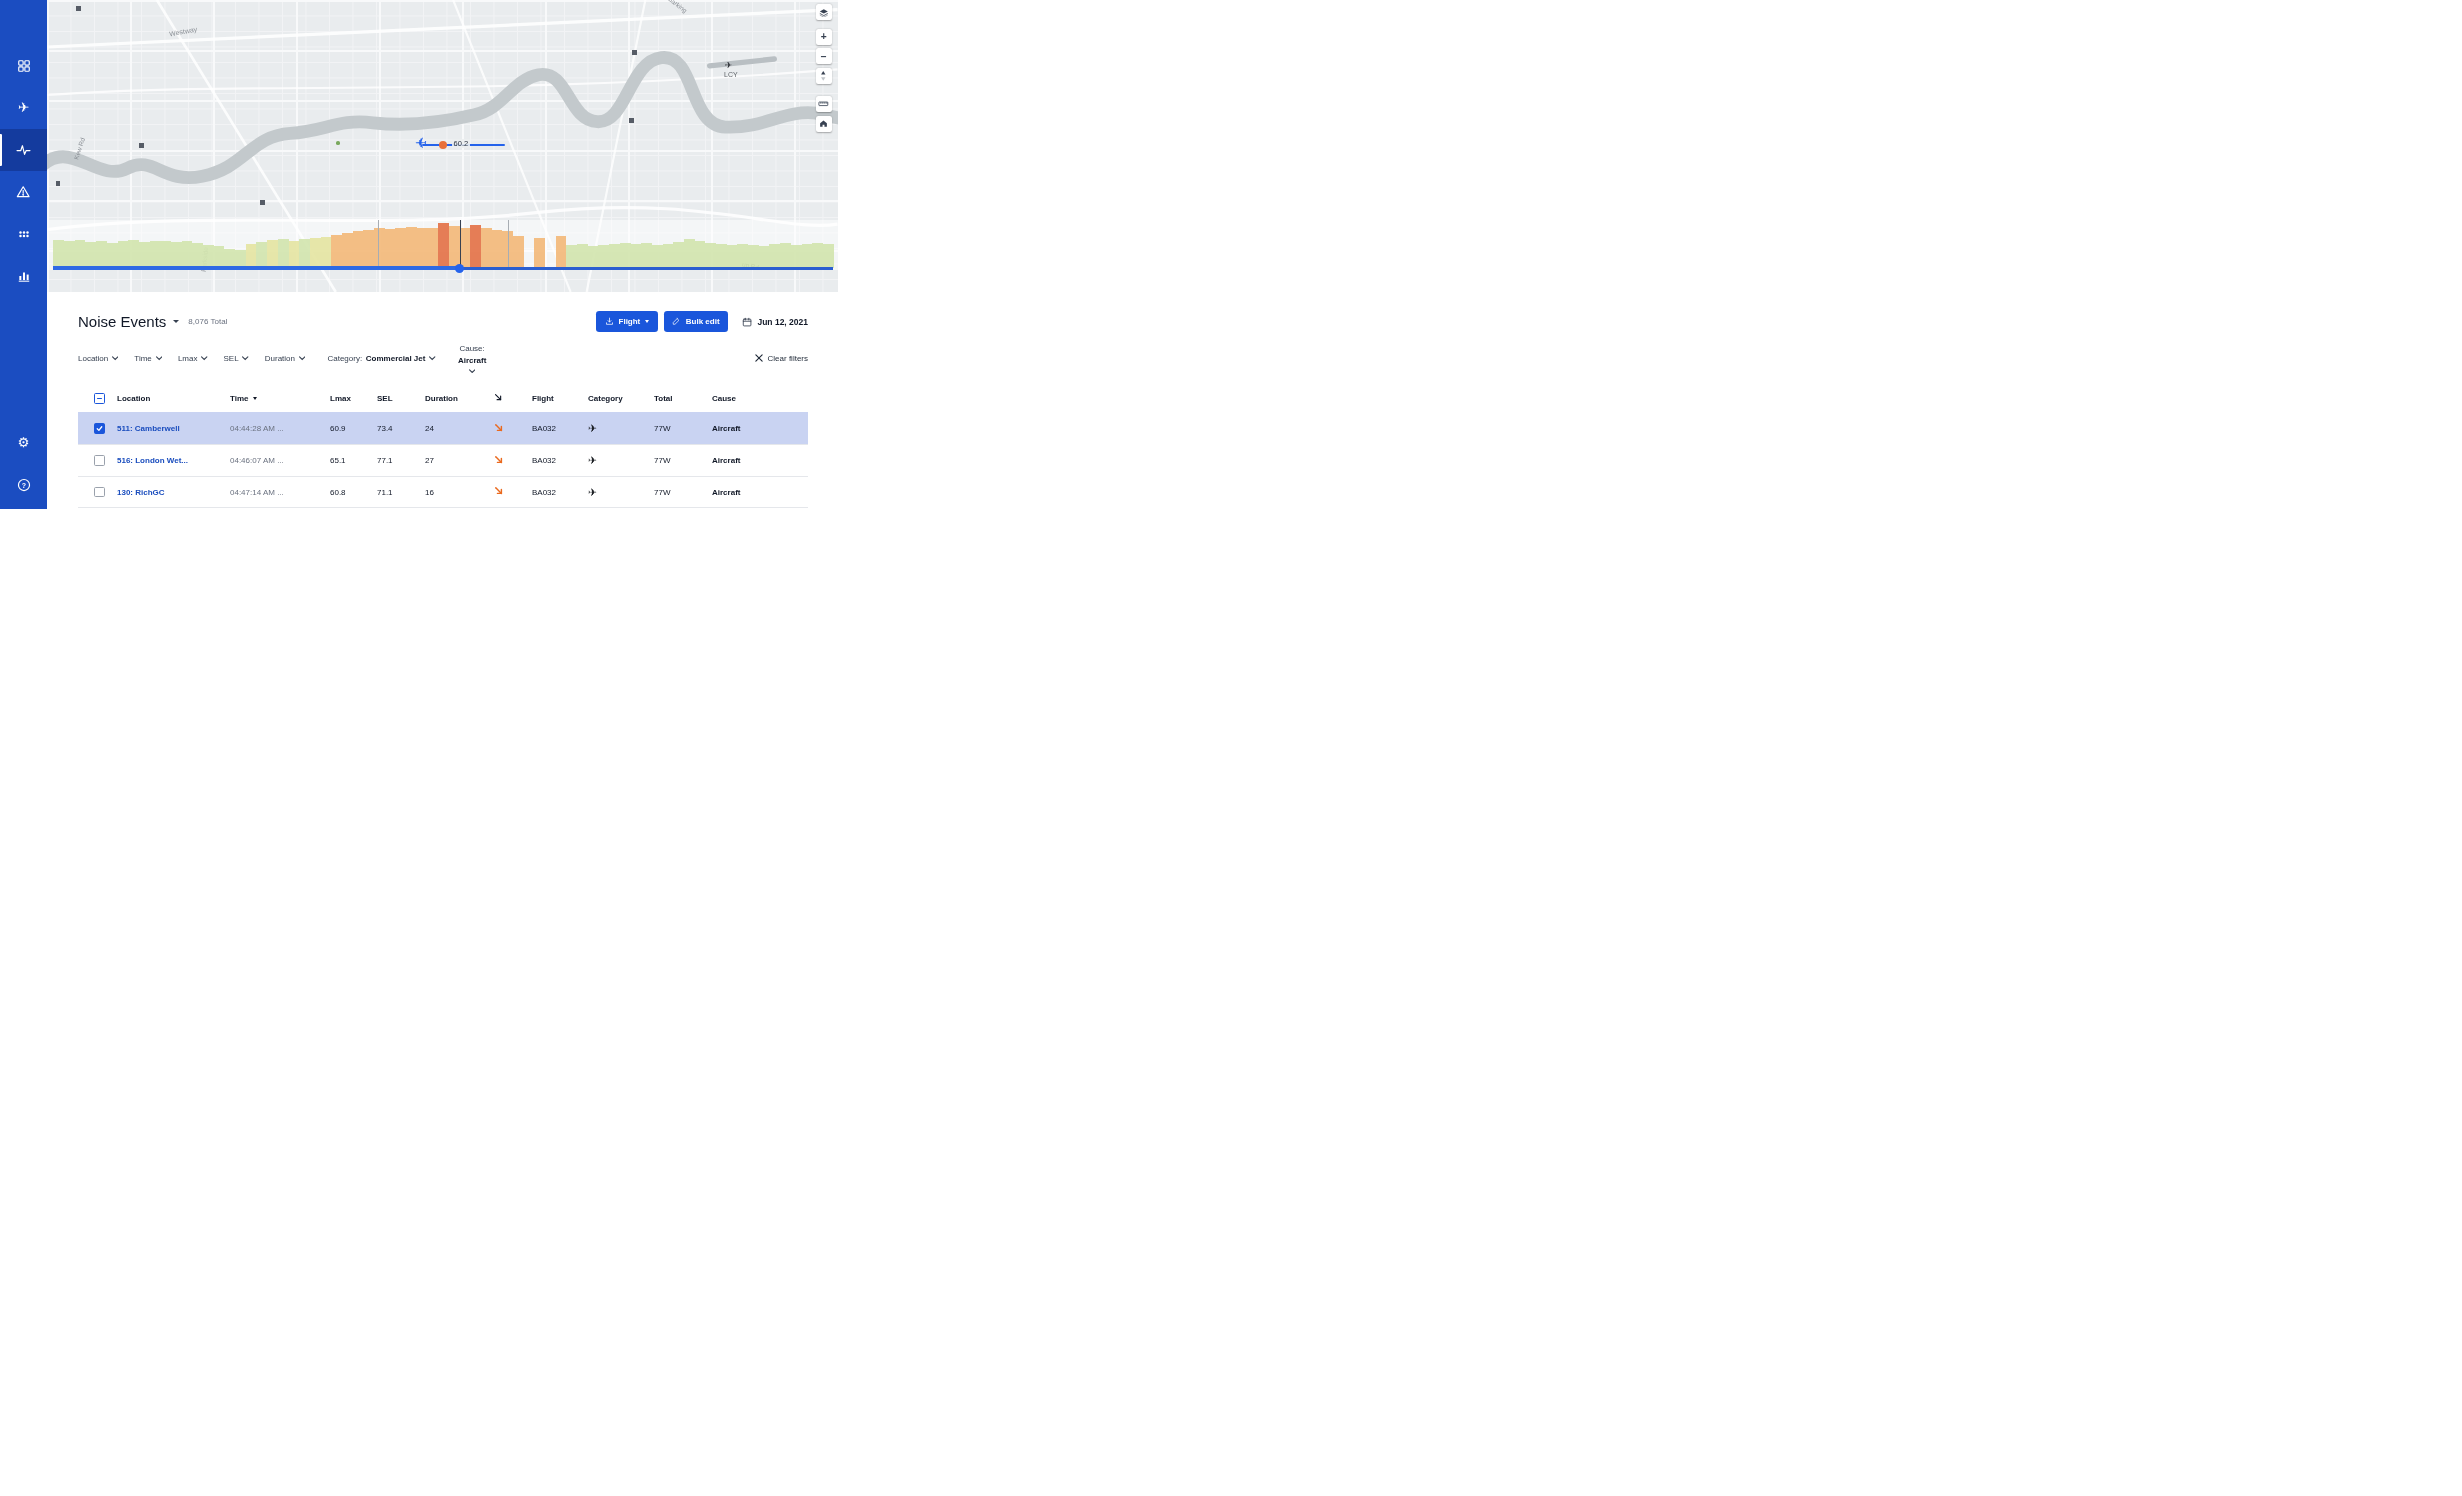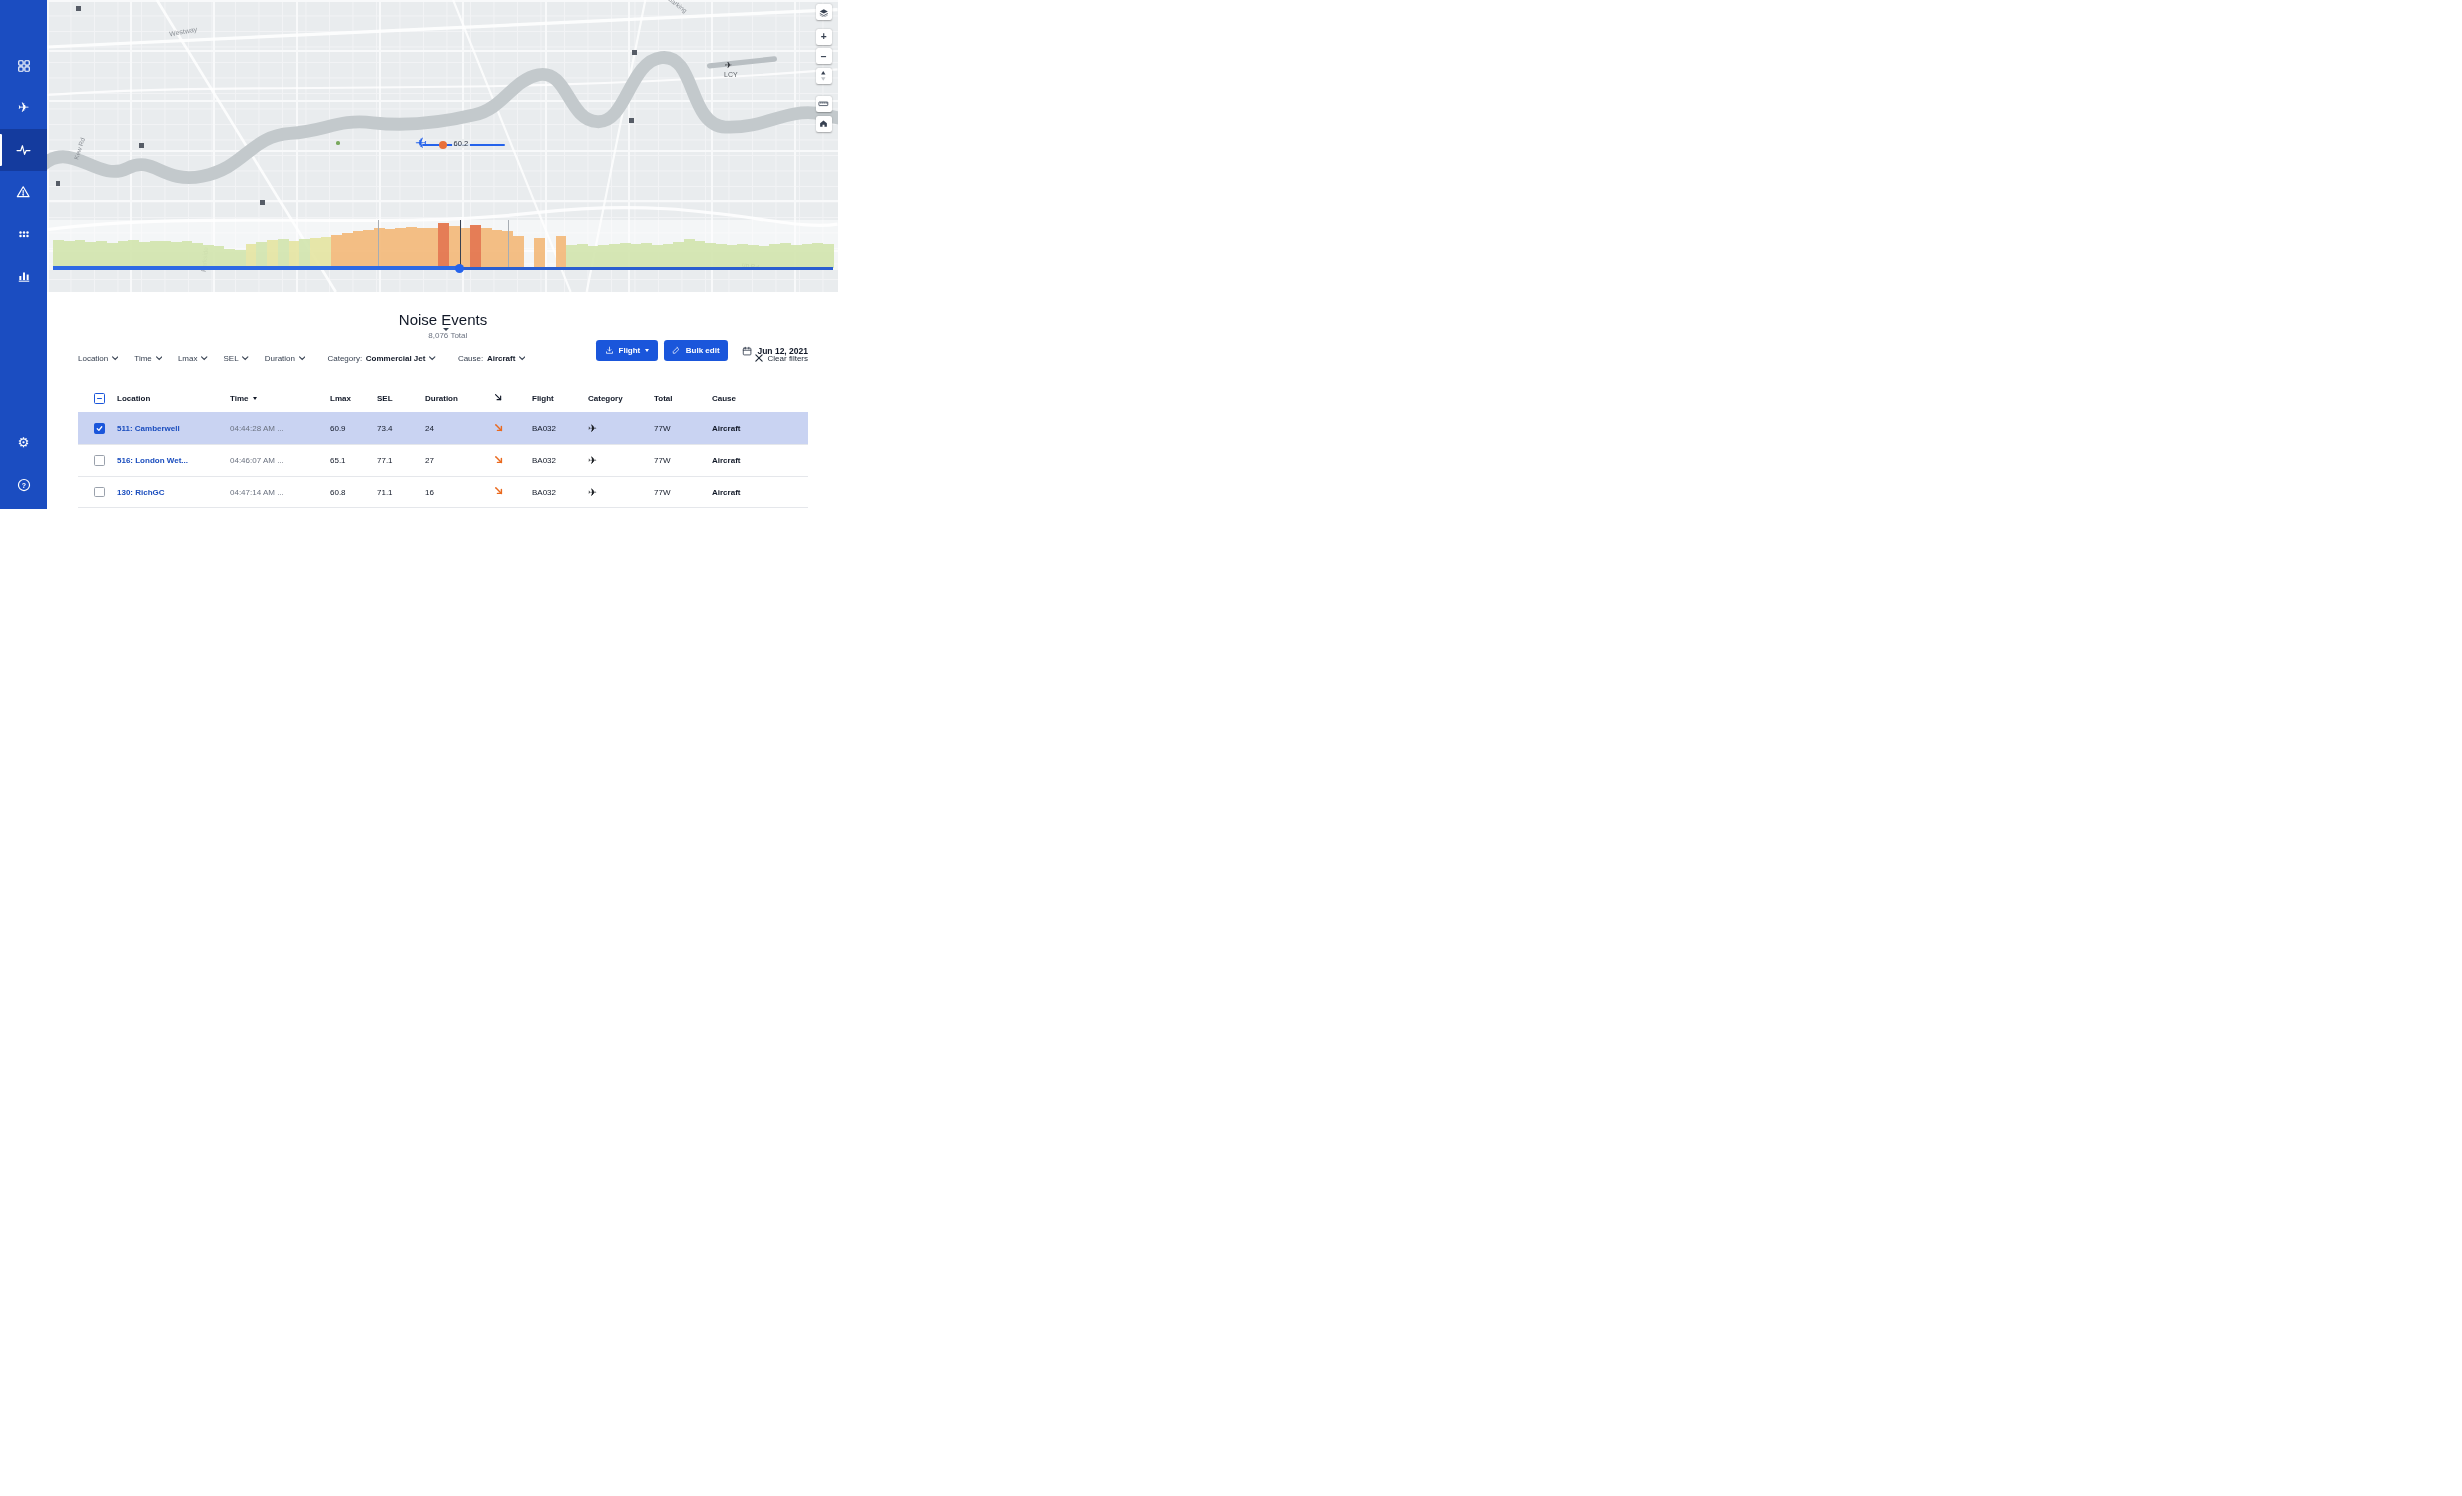"Noise Events" .page-head { flex-direction: column -> none }
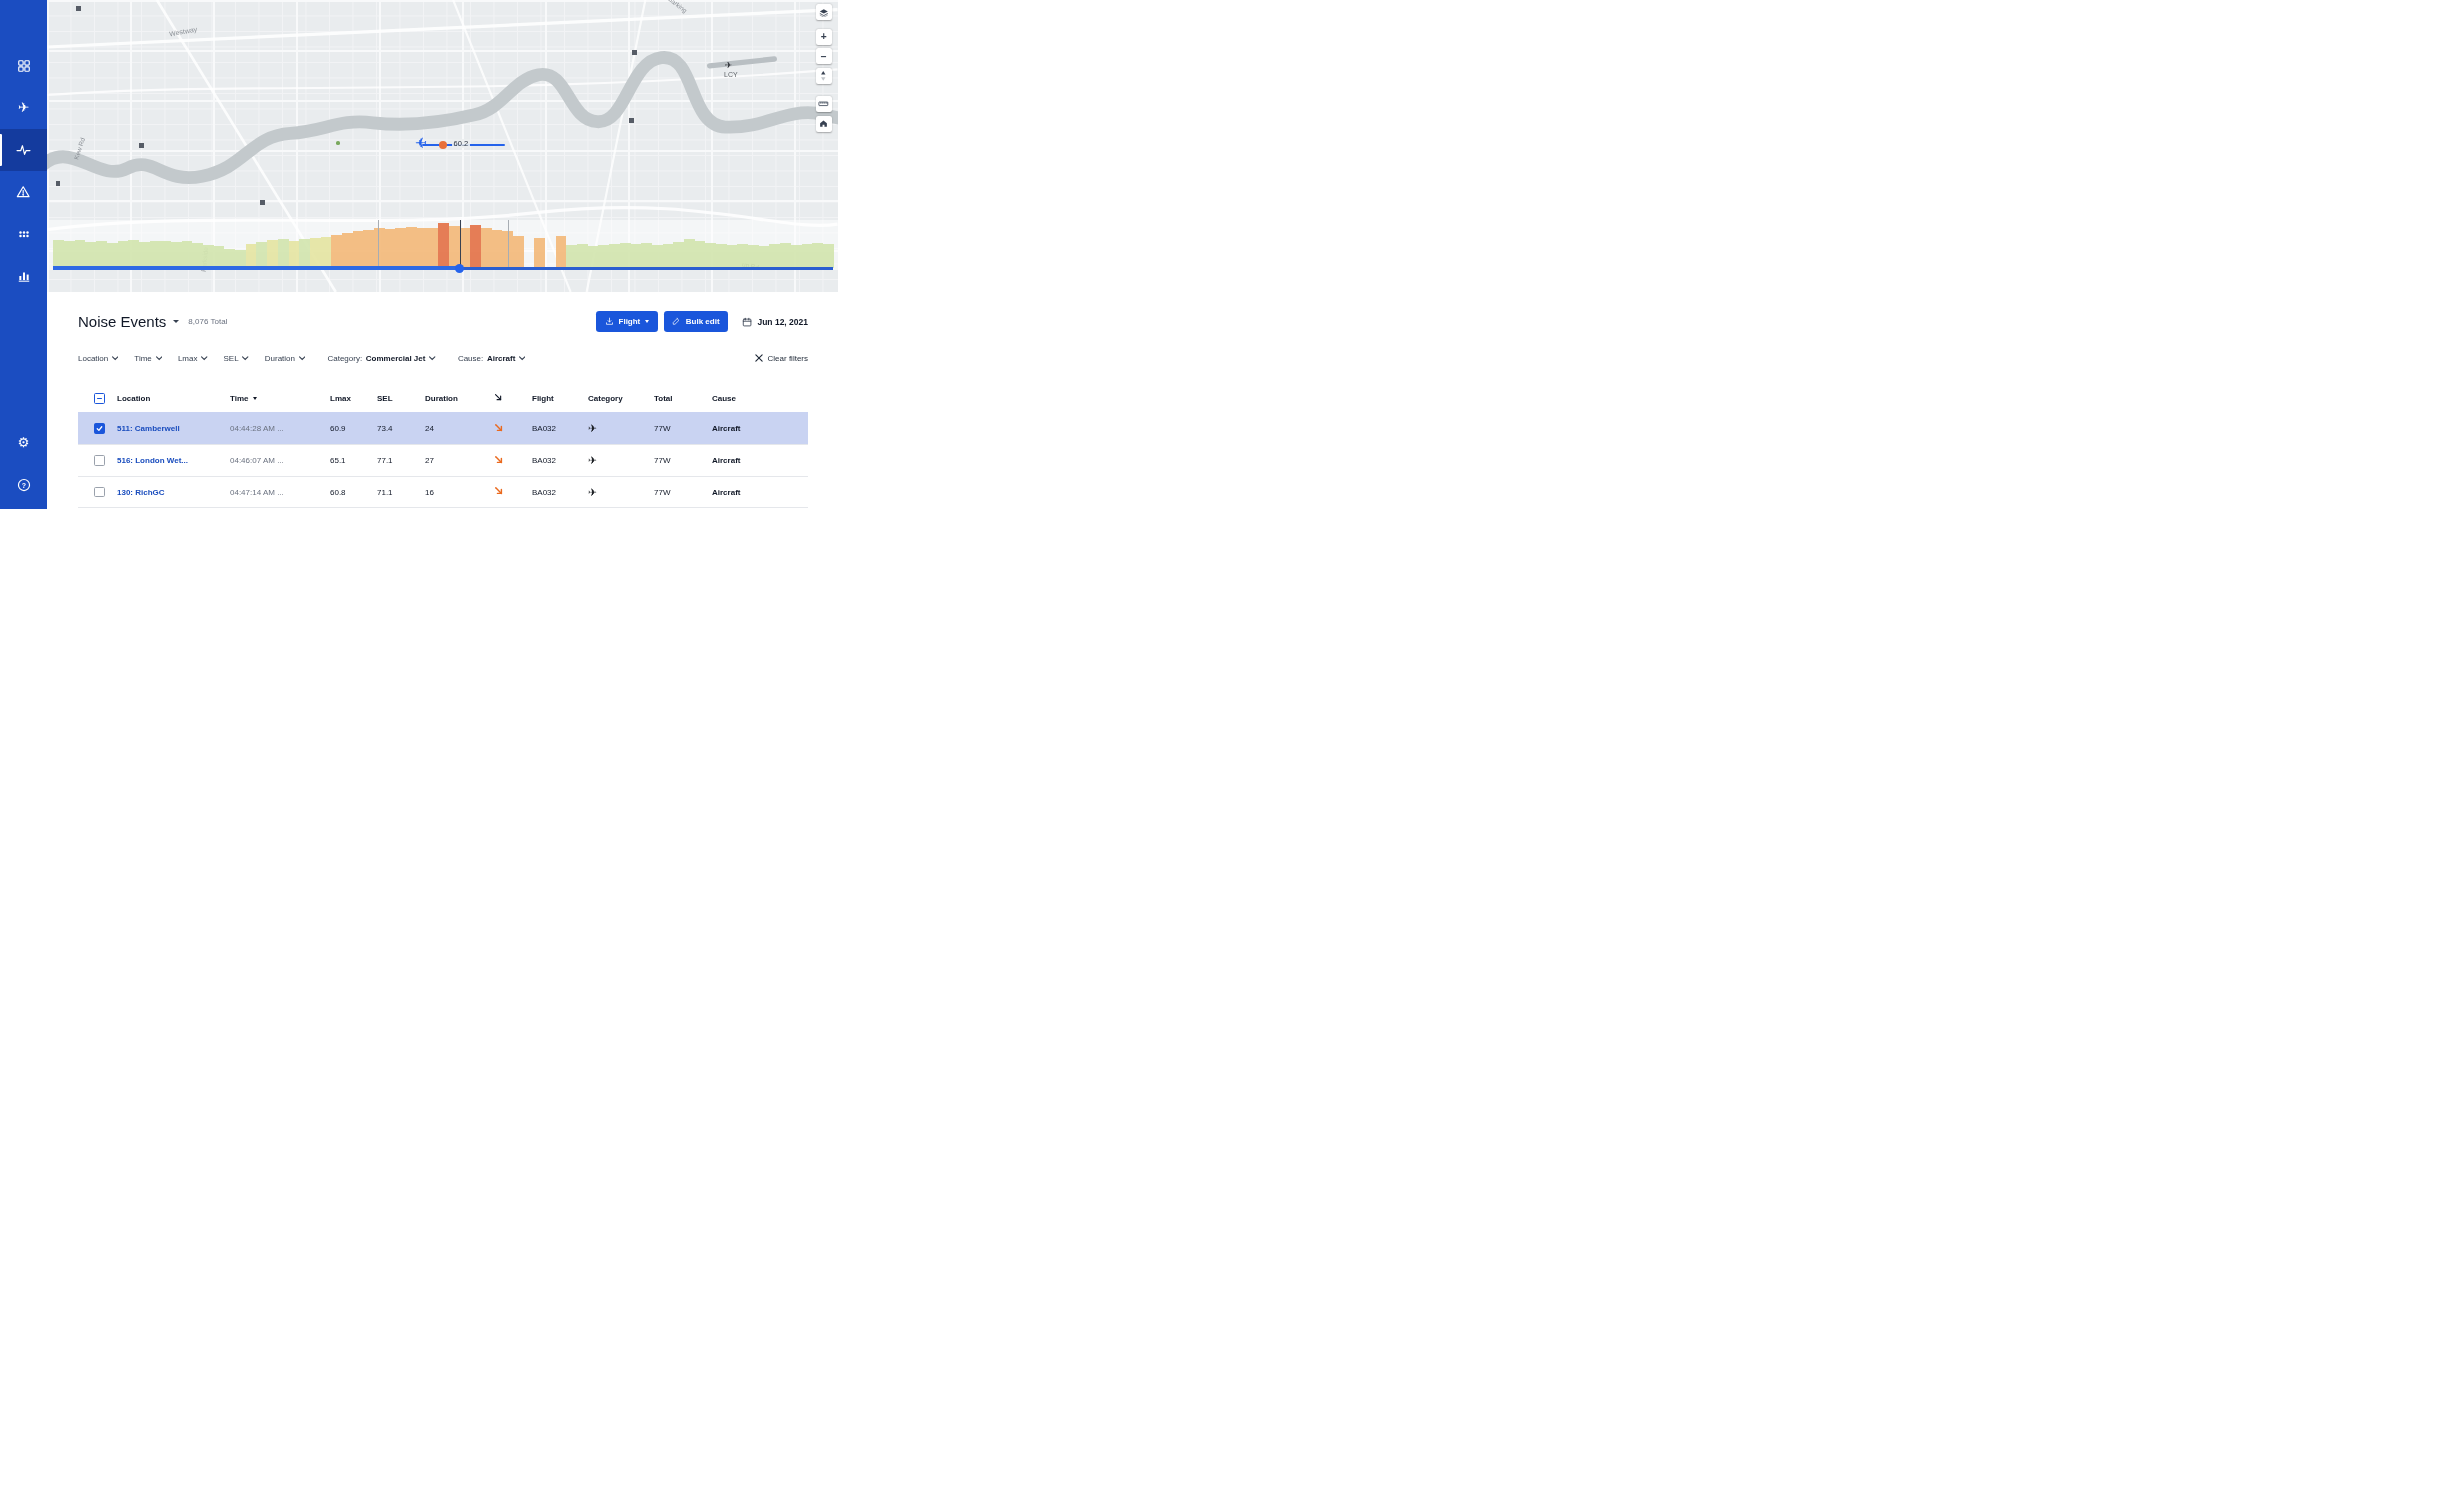"Cause:" div.filter { flex-direction: none -> column }
